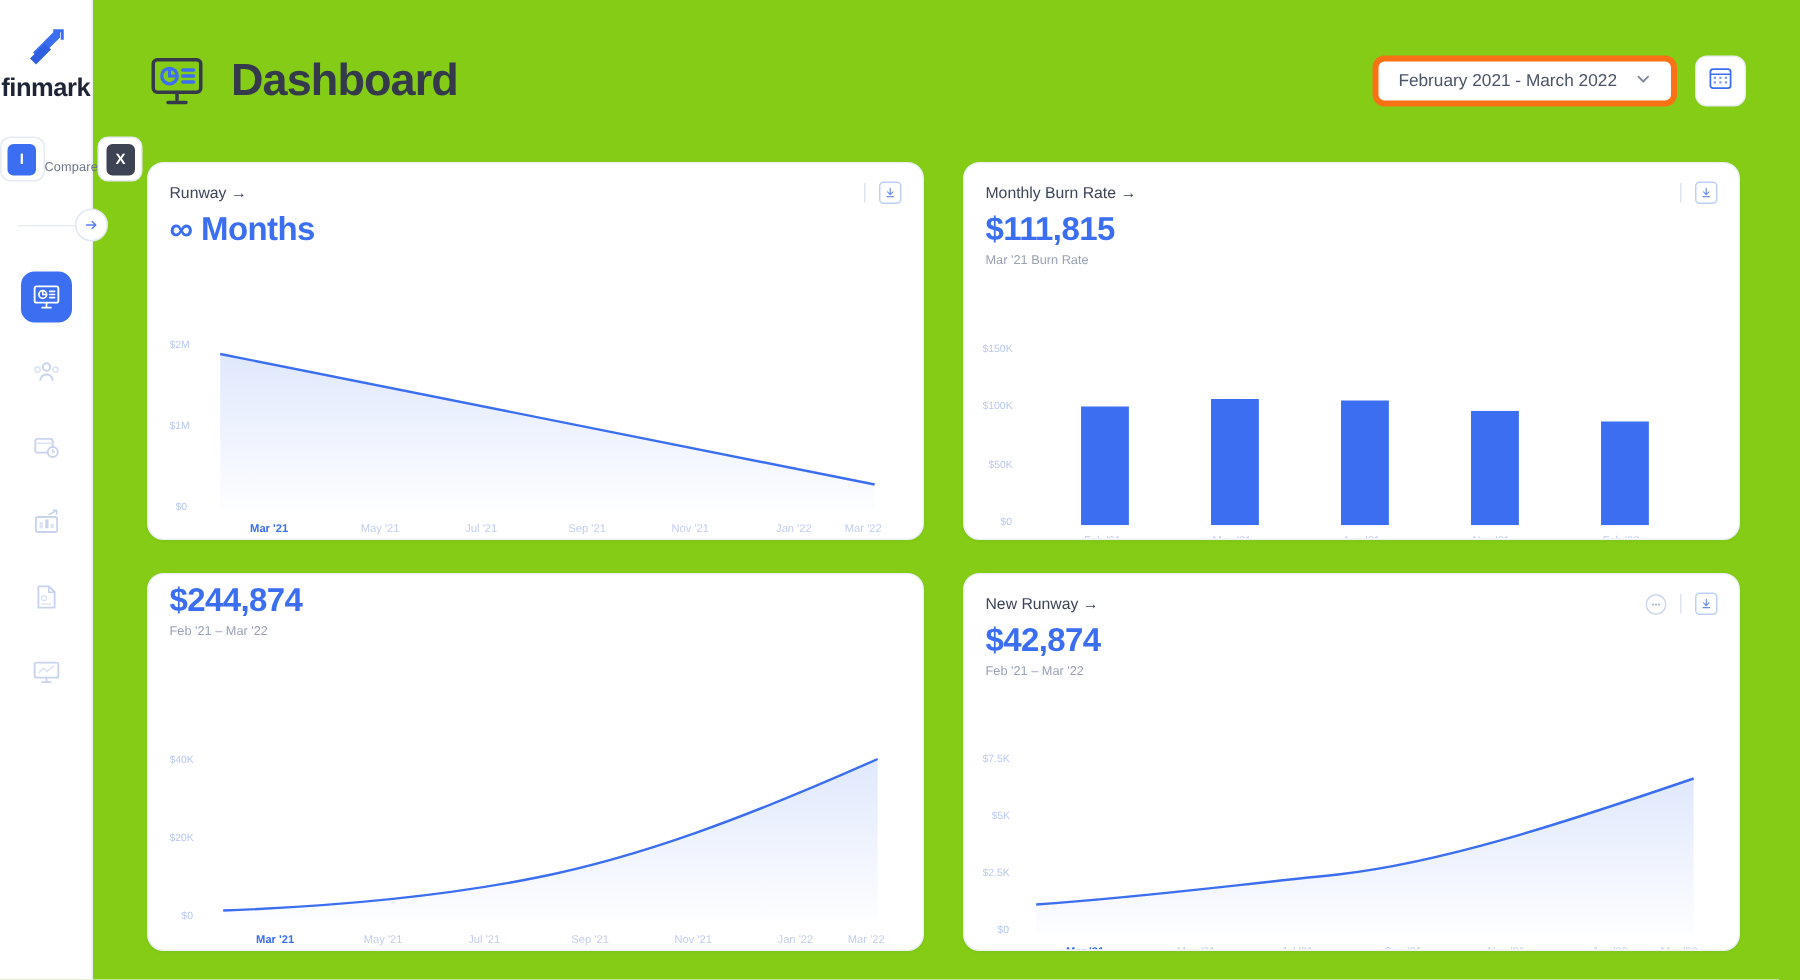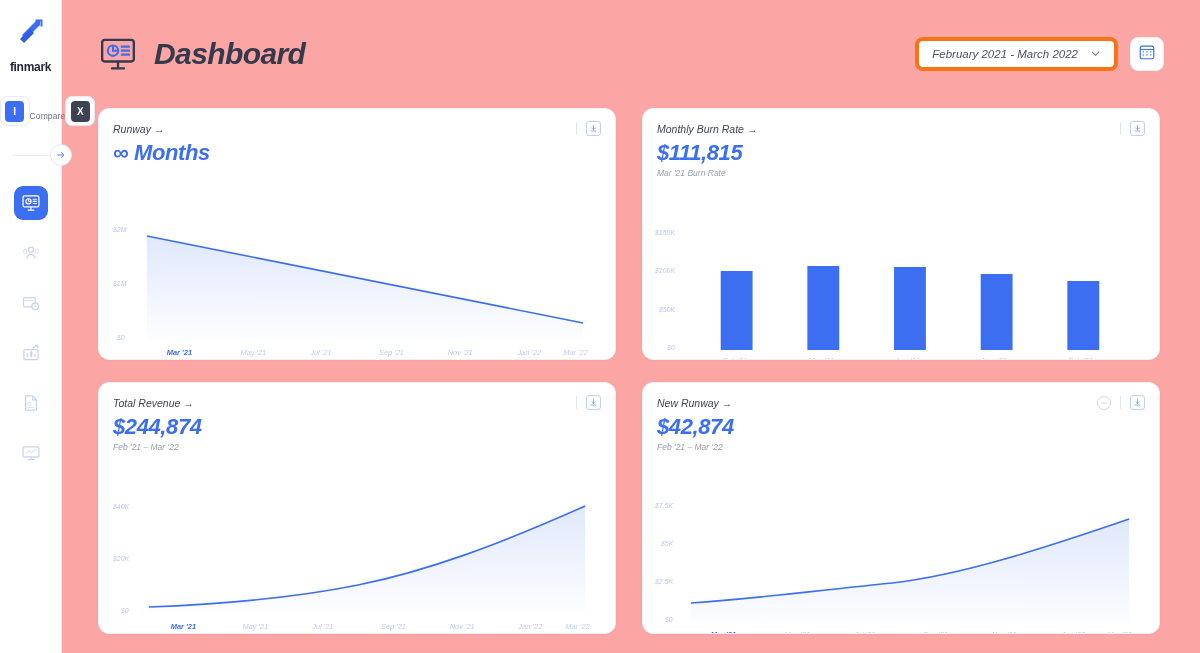"finmark" .logo-text { font-size: 12px -> 17px; margin-top: 14px -> 3px }
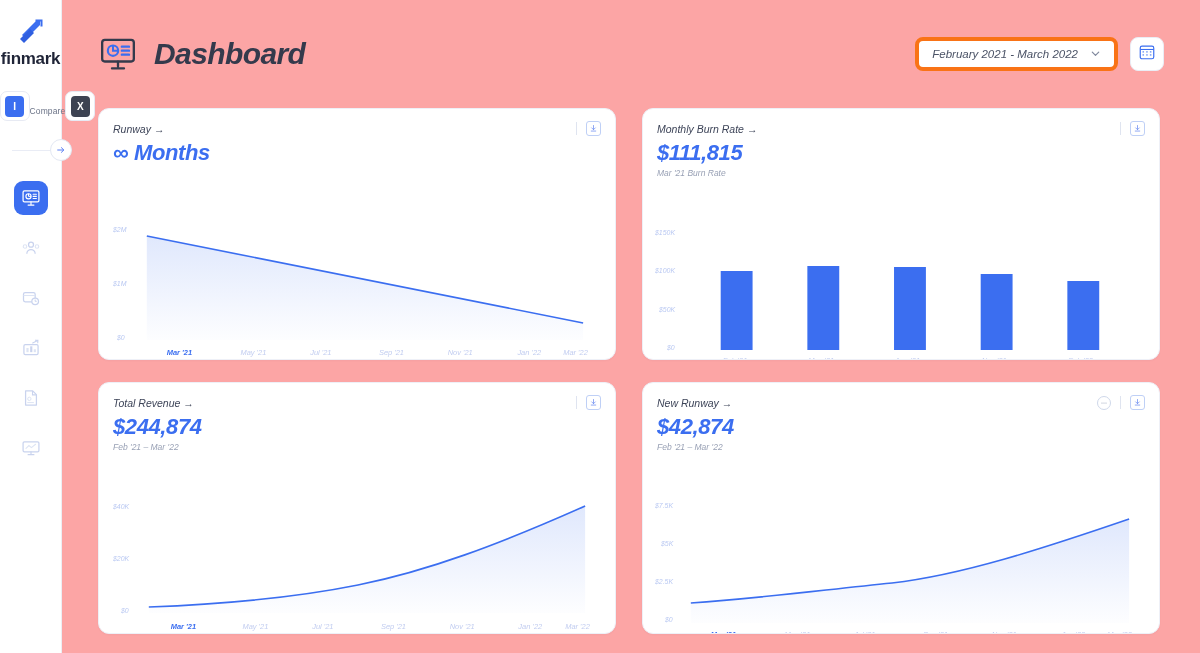"Dashboard" .main { background: #fca5a5 -> #84cc16; font-style: italic -> none }
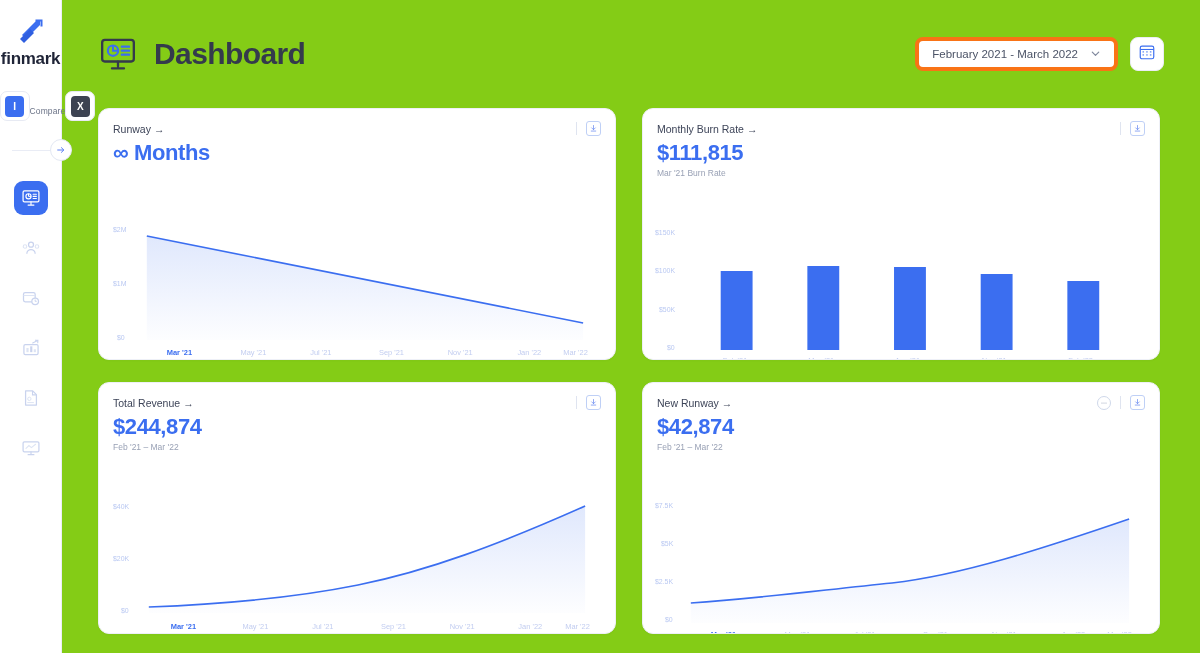"Total Revenue →" div.card-head { html: <div> <div> <span>Total Revenue</span><span>→</span> </div> <div> <span></span> <span> <svg> <path></path> </svg> </span> </div> </div> -> none }
